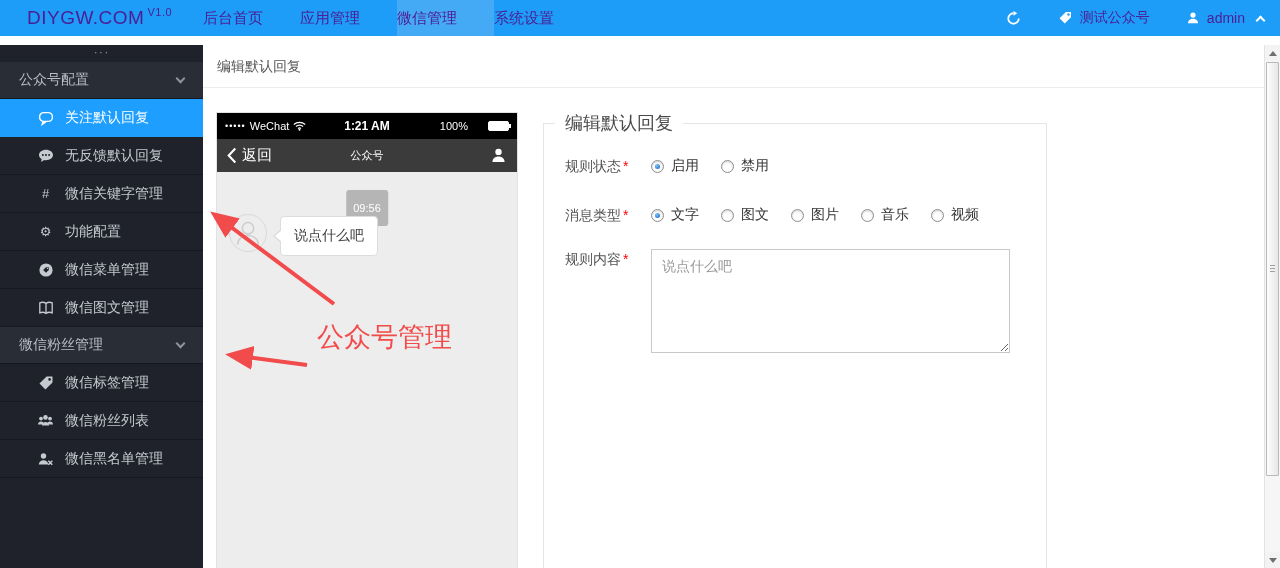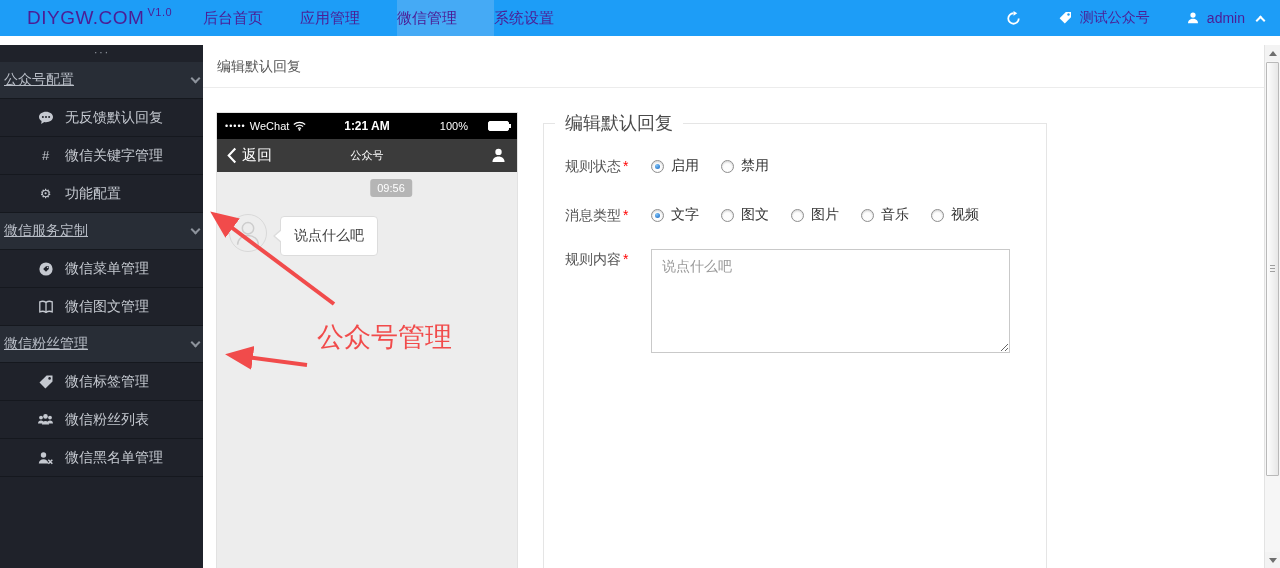"公众号配置" .side-group-title { padding: 0 4px -> 0 19px; text-decoration: underline -> none }
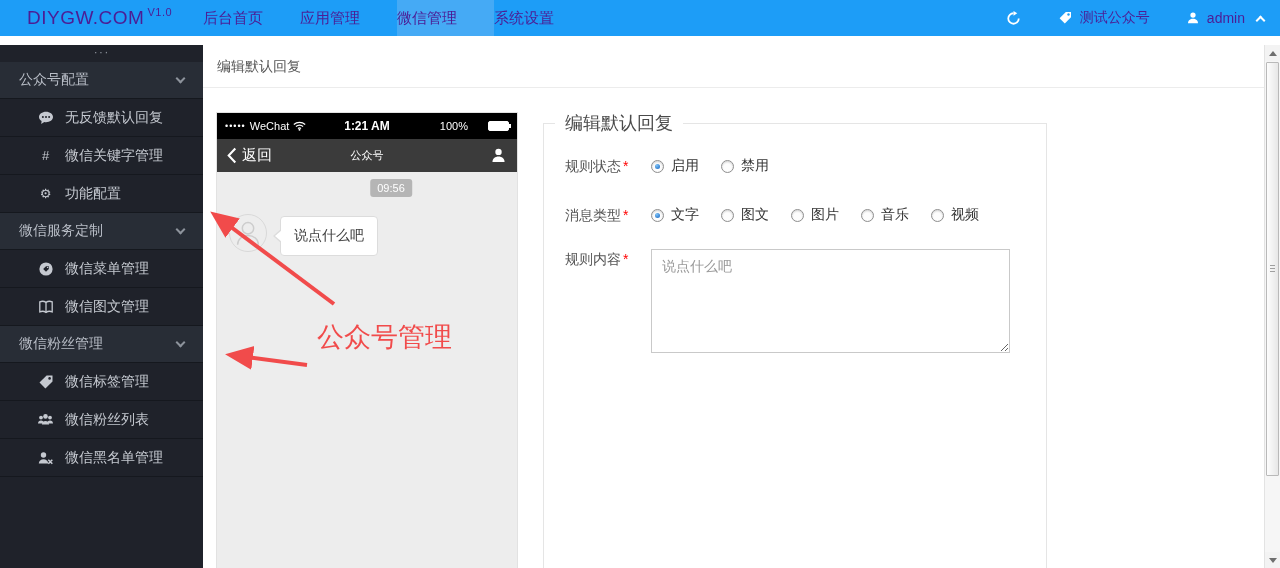"关注默认回复" div.side-item { html: none -> <div> <span> <svg> <rect></rect> <path></path> </svg> </span> <span>关注默认回复</span> </div> }
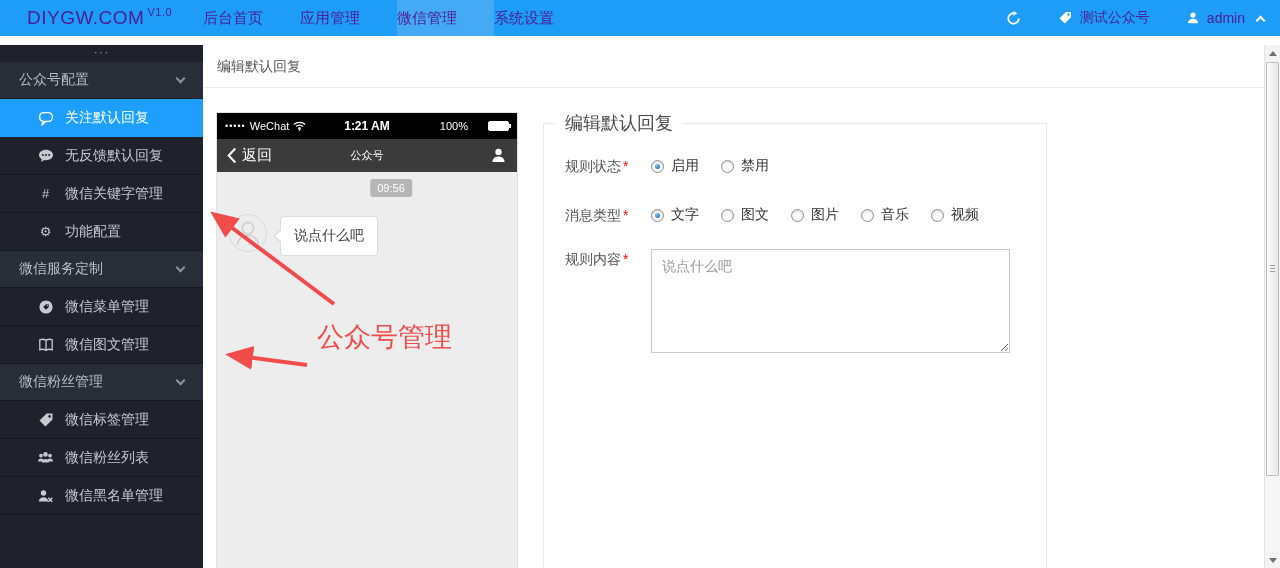"09:56" .chip { margin-left: 24px -> none; padding: 3px 7px -> 12px 7px; top: 7px -> 18px }
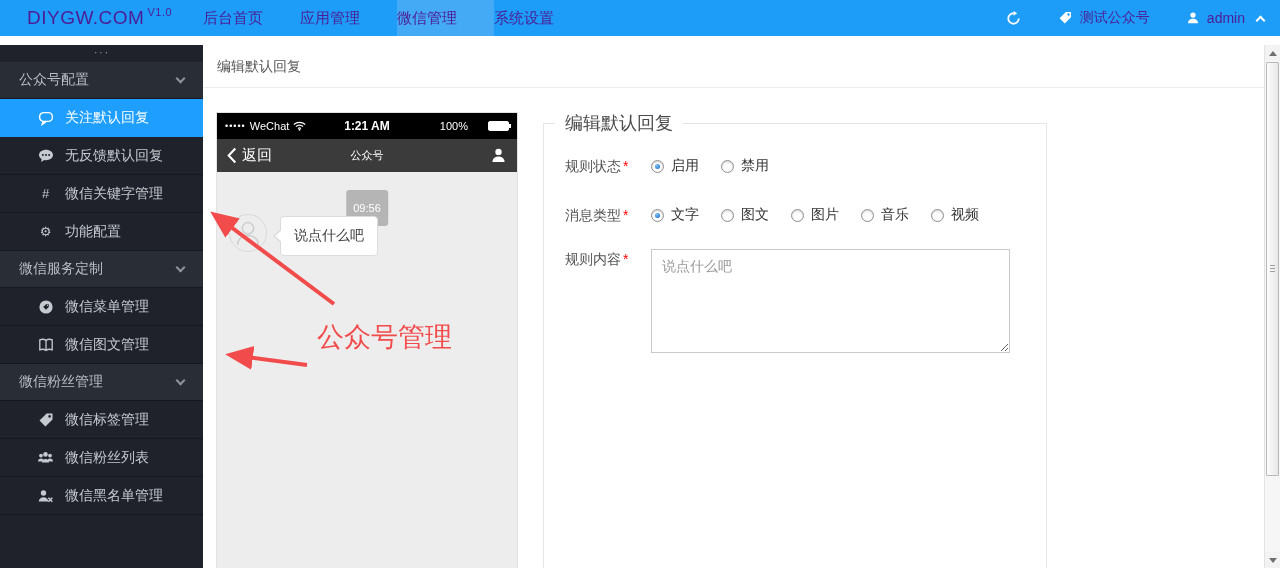"微信服务定制" div.side-group-title { html: <div> <span>微信服务定制</span> <span></span> </div> -> none }
